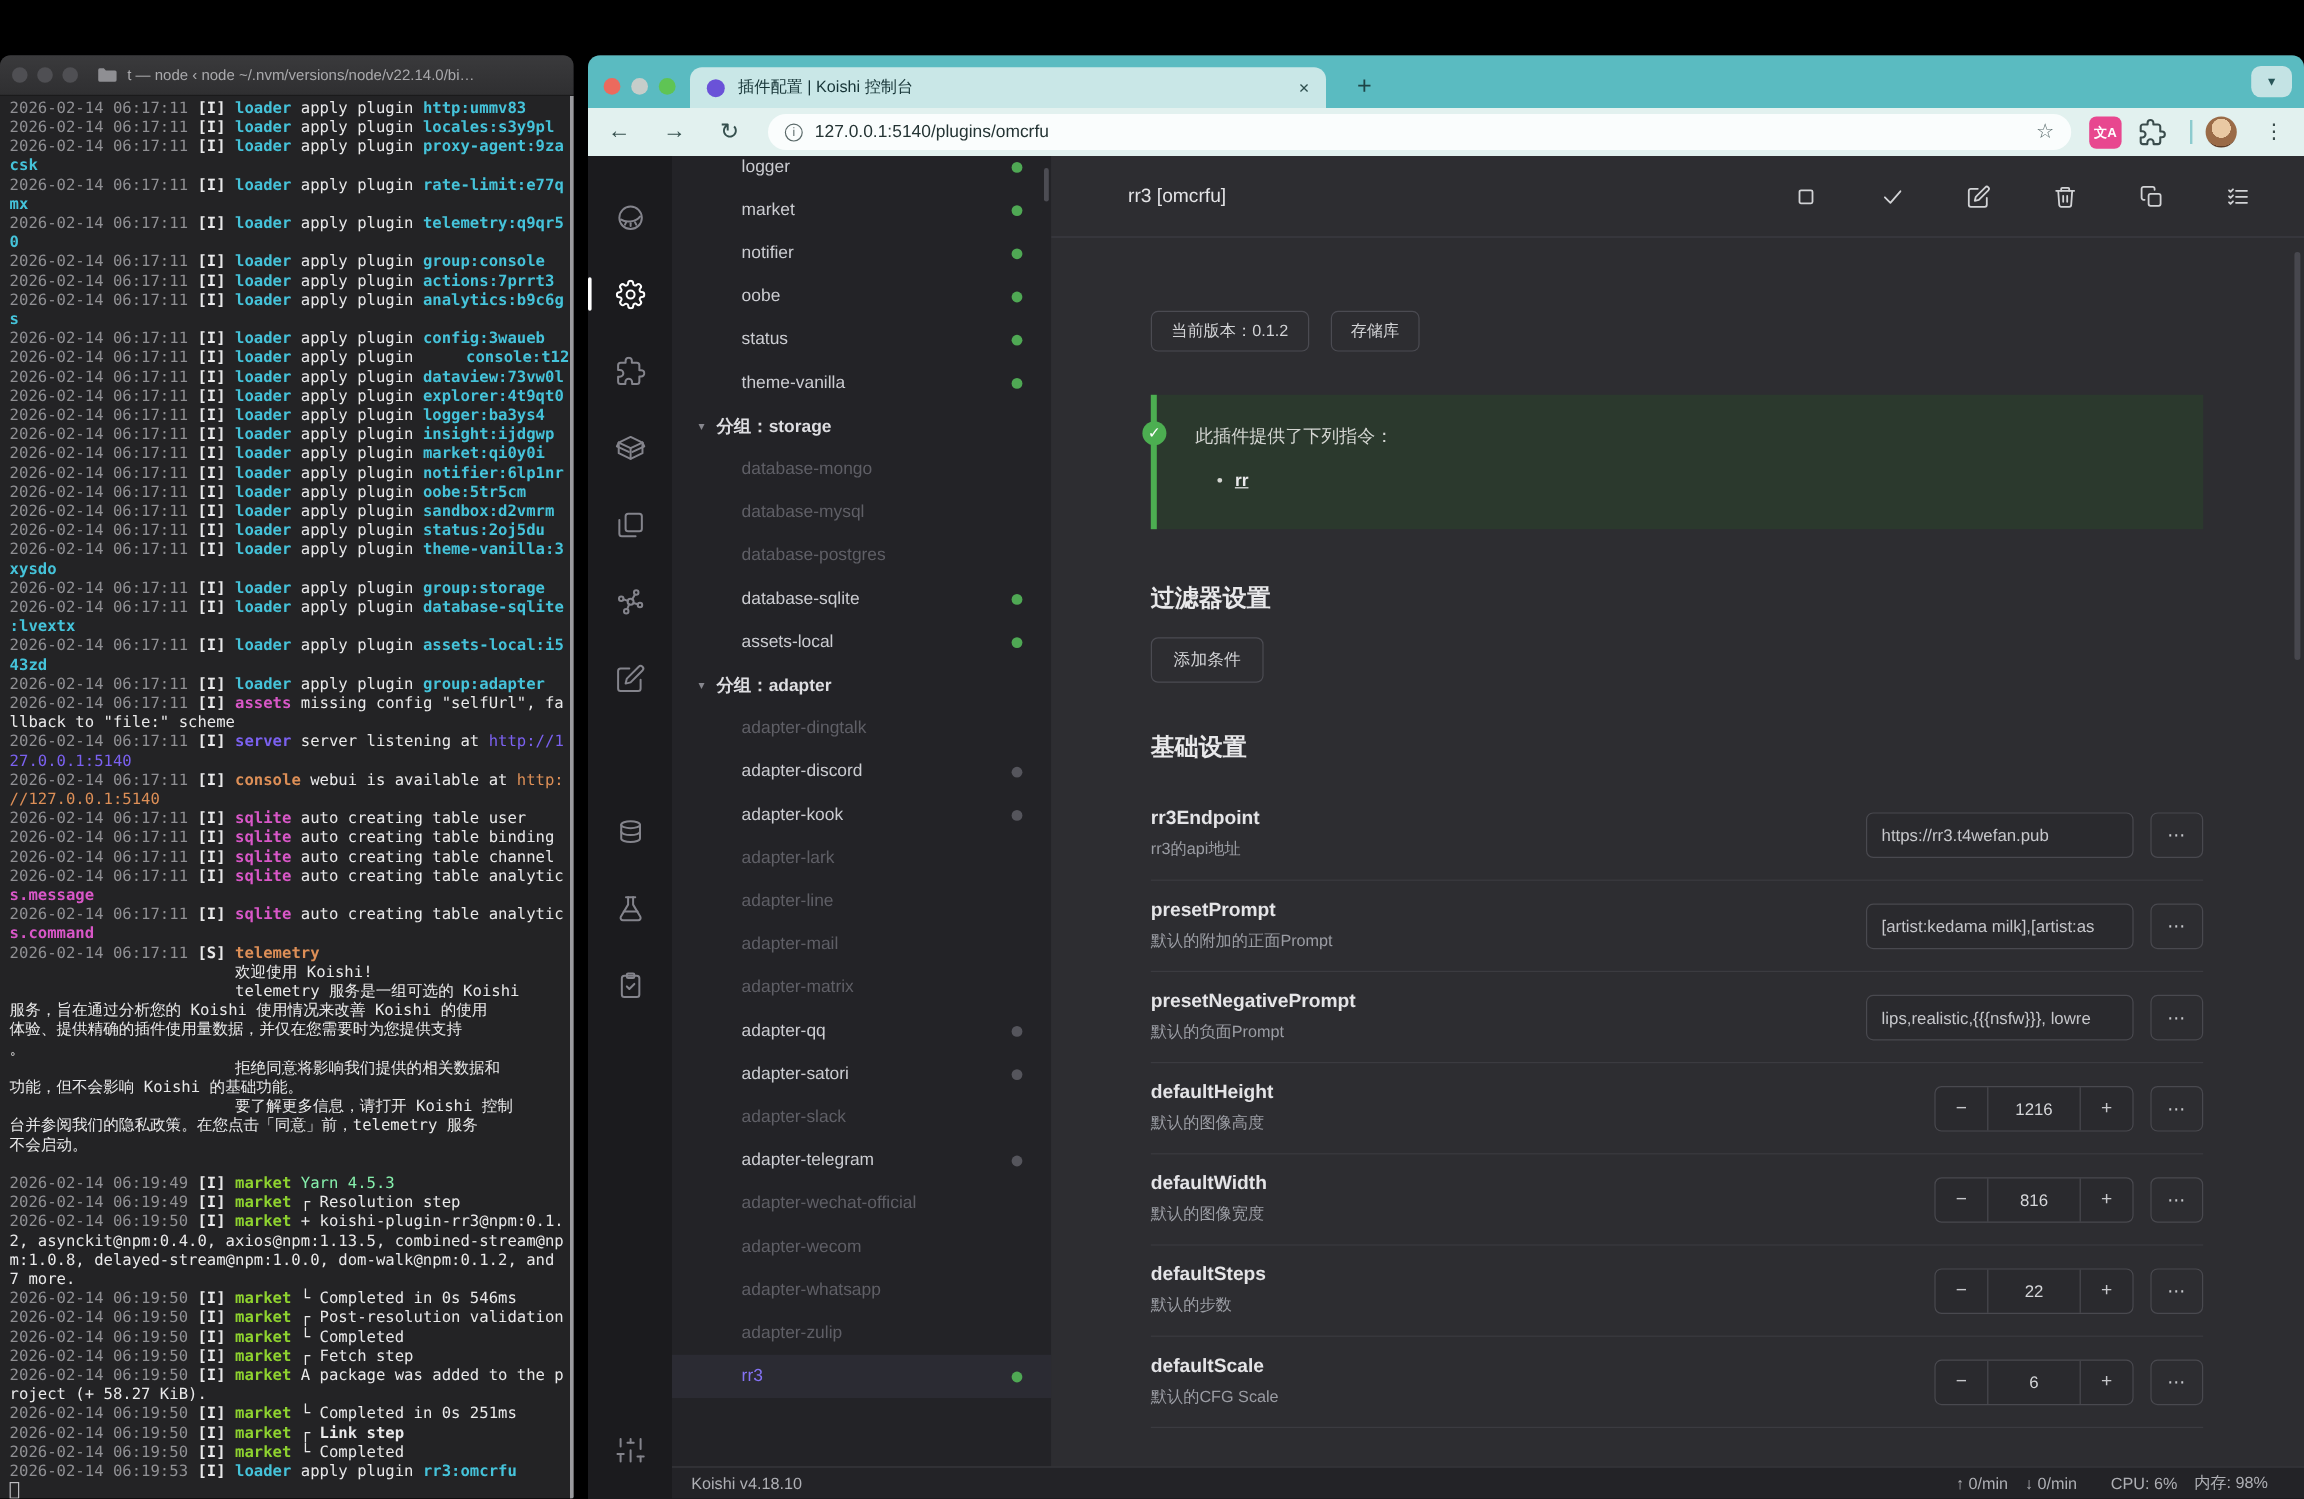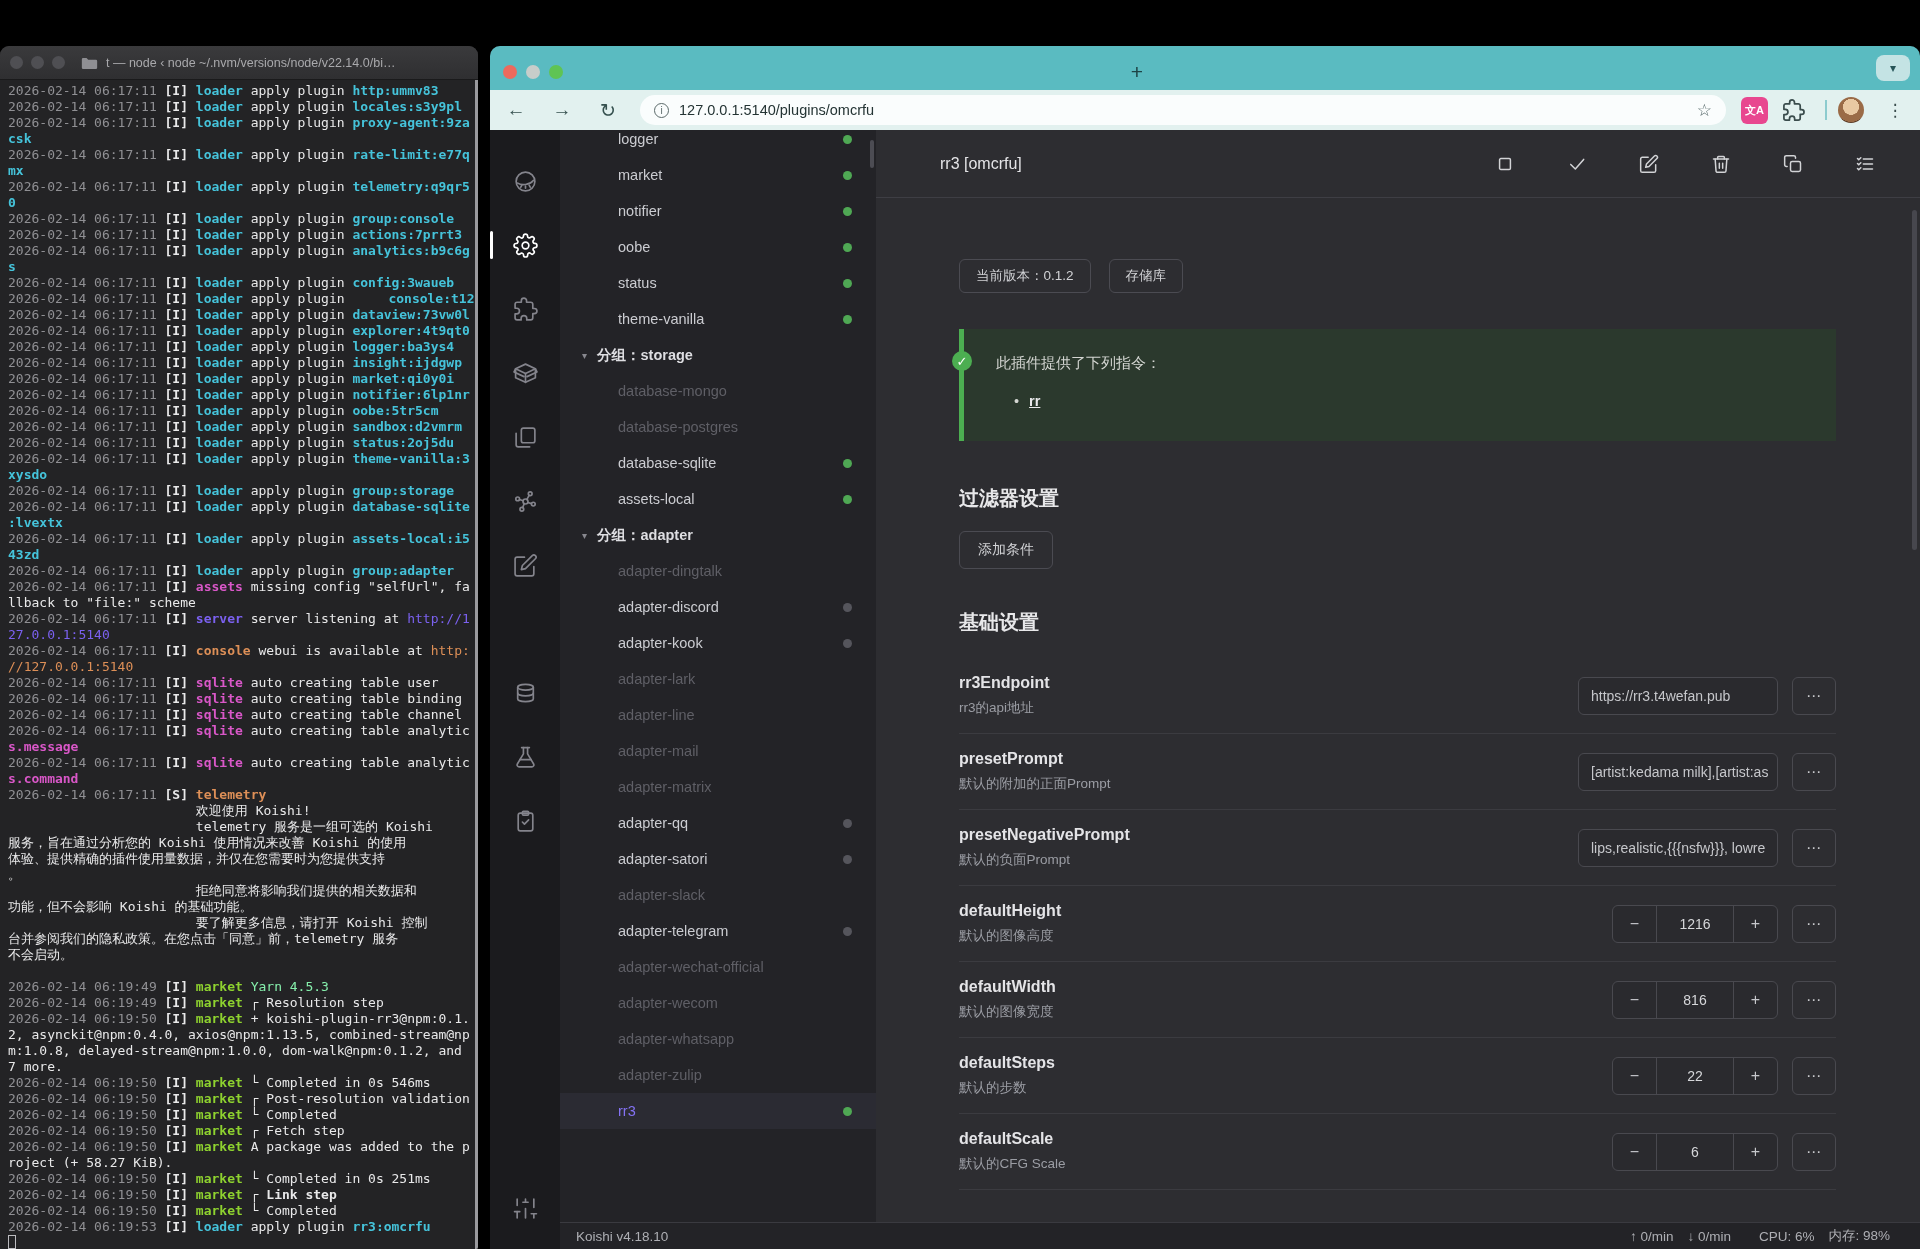"插件配置 | Koishi 控制台" div.b-tab { html: none -> <div> <span></span> <span>插件配置 | Koishi 控制台</span> <span>×</span> </div> }
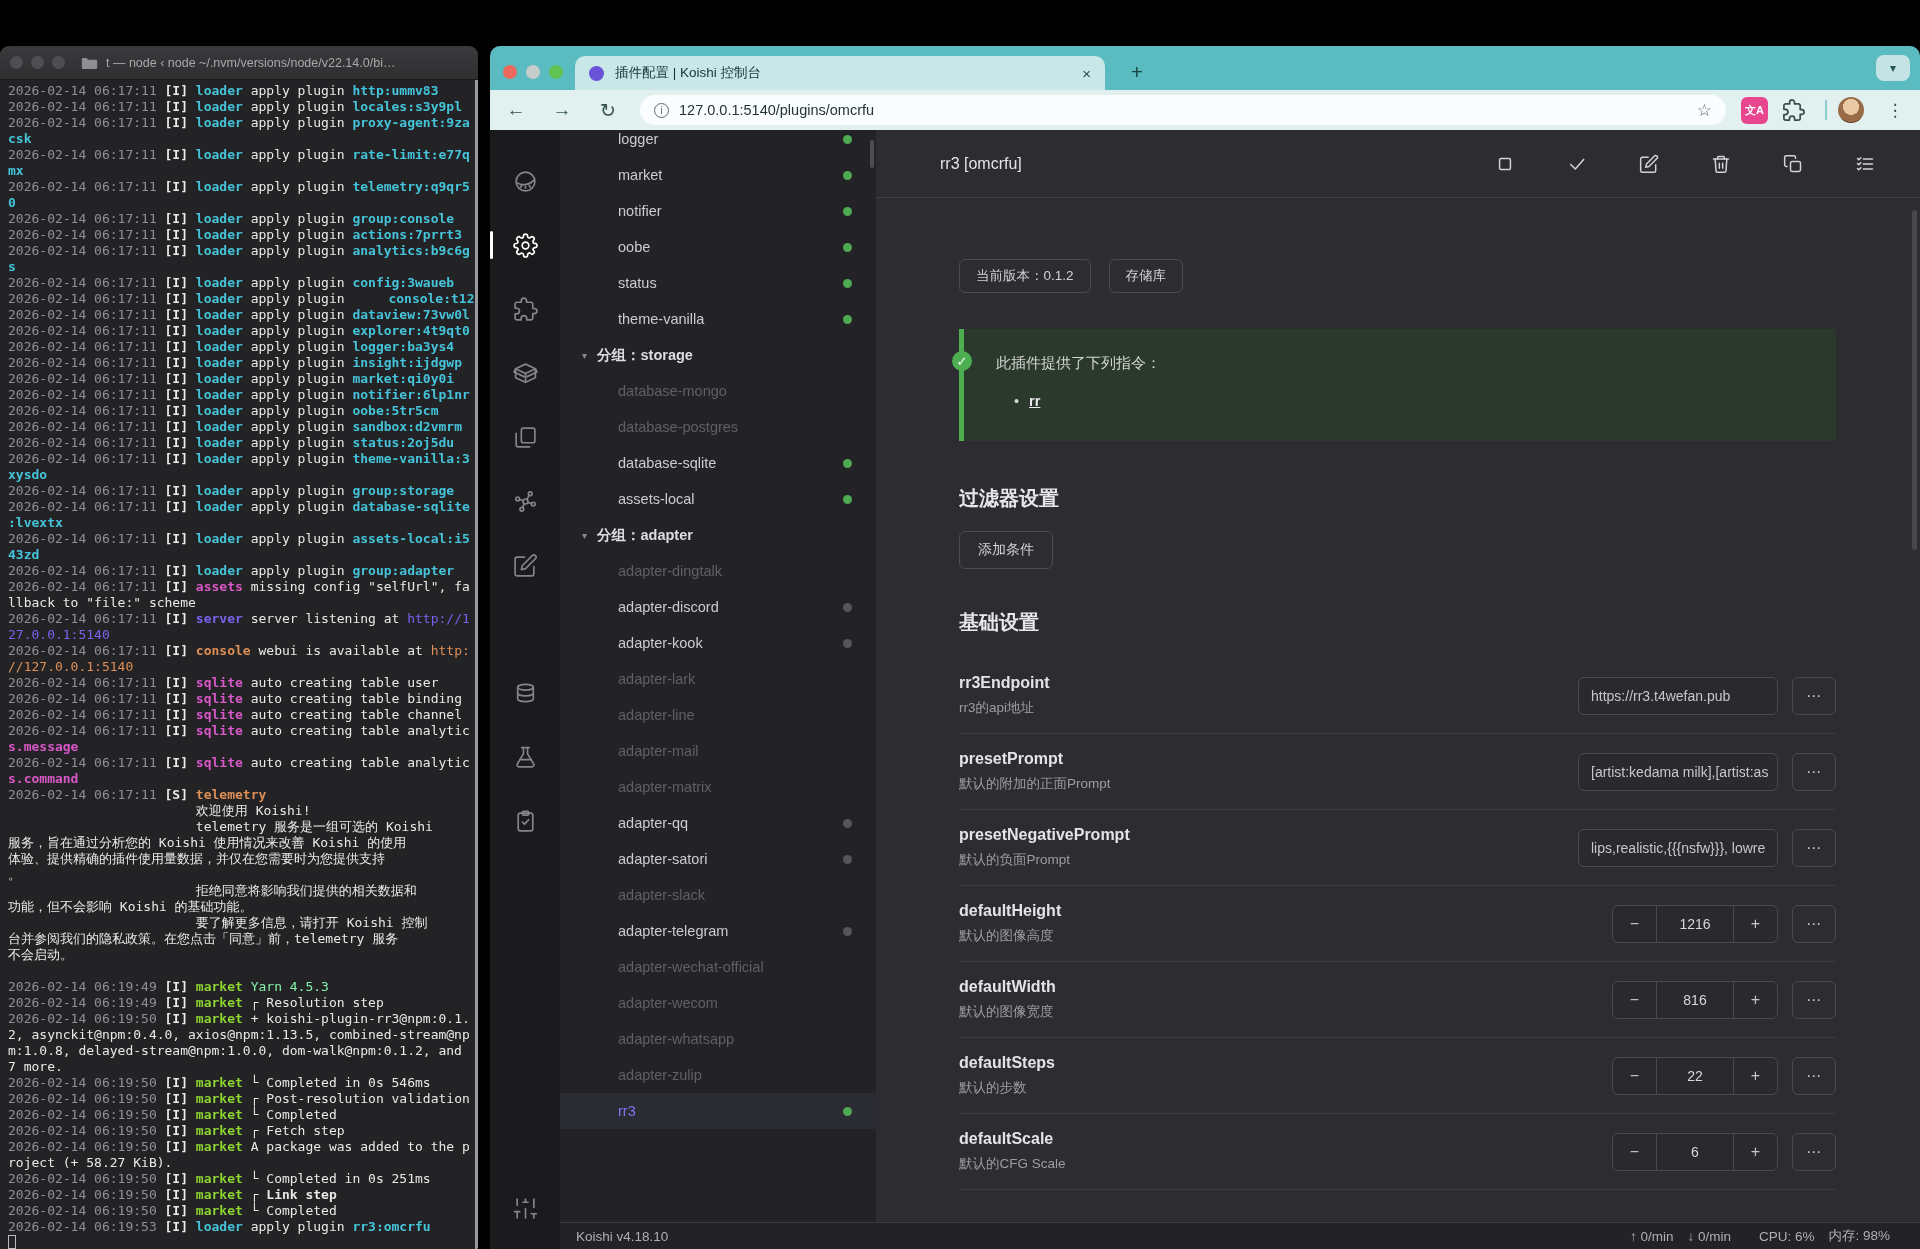"database-mysql" div.s-item { html: none -> <div> <span>database-mysql</span> </div> }
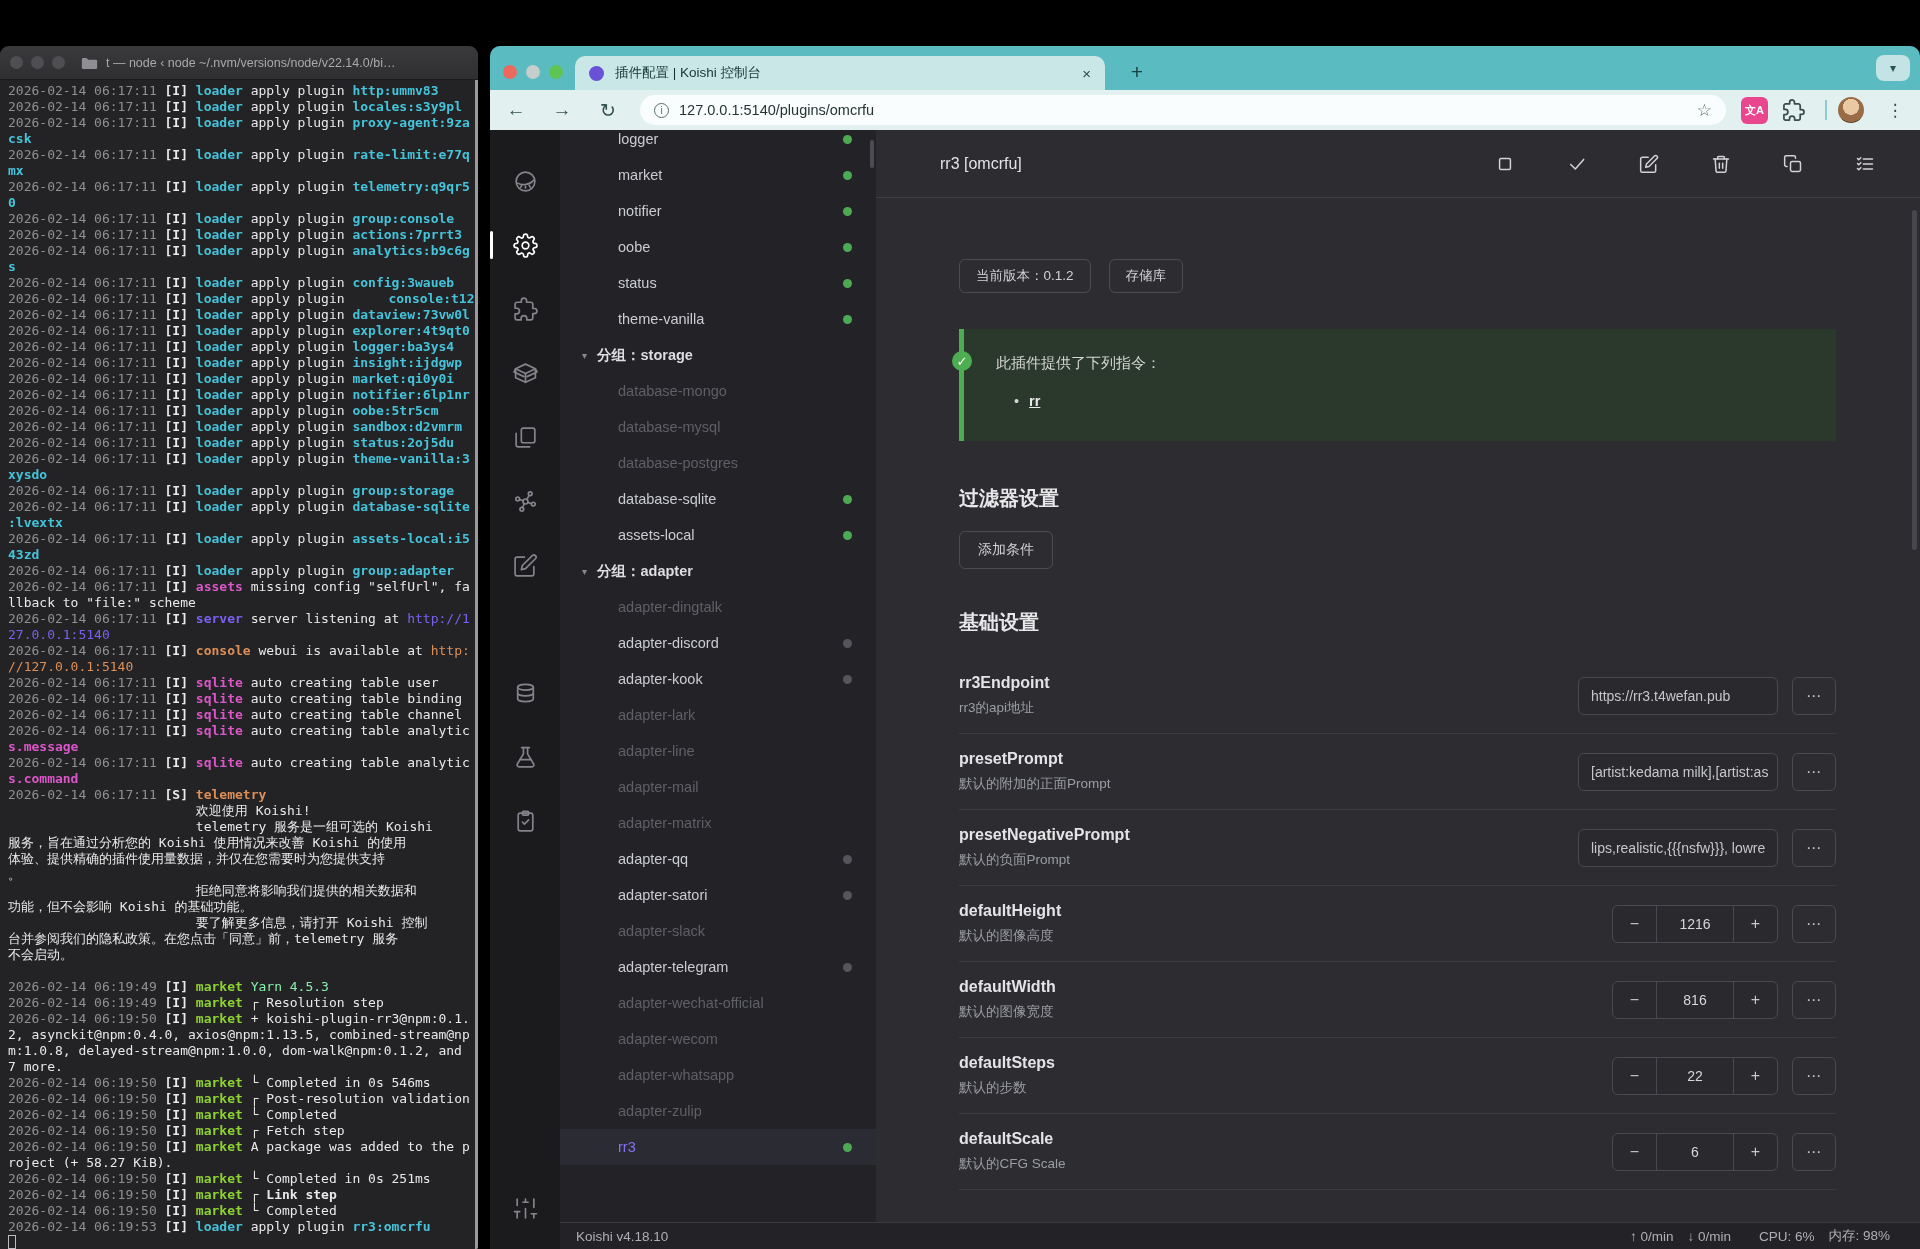"https://rr3.t4wefan.pub" .inp { width: 200px -> 223px }
